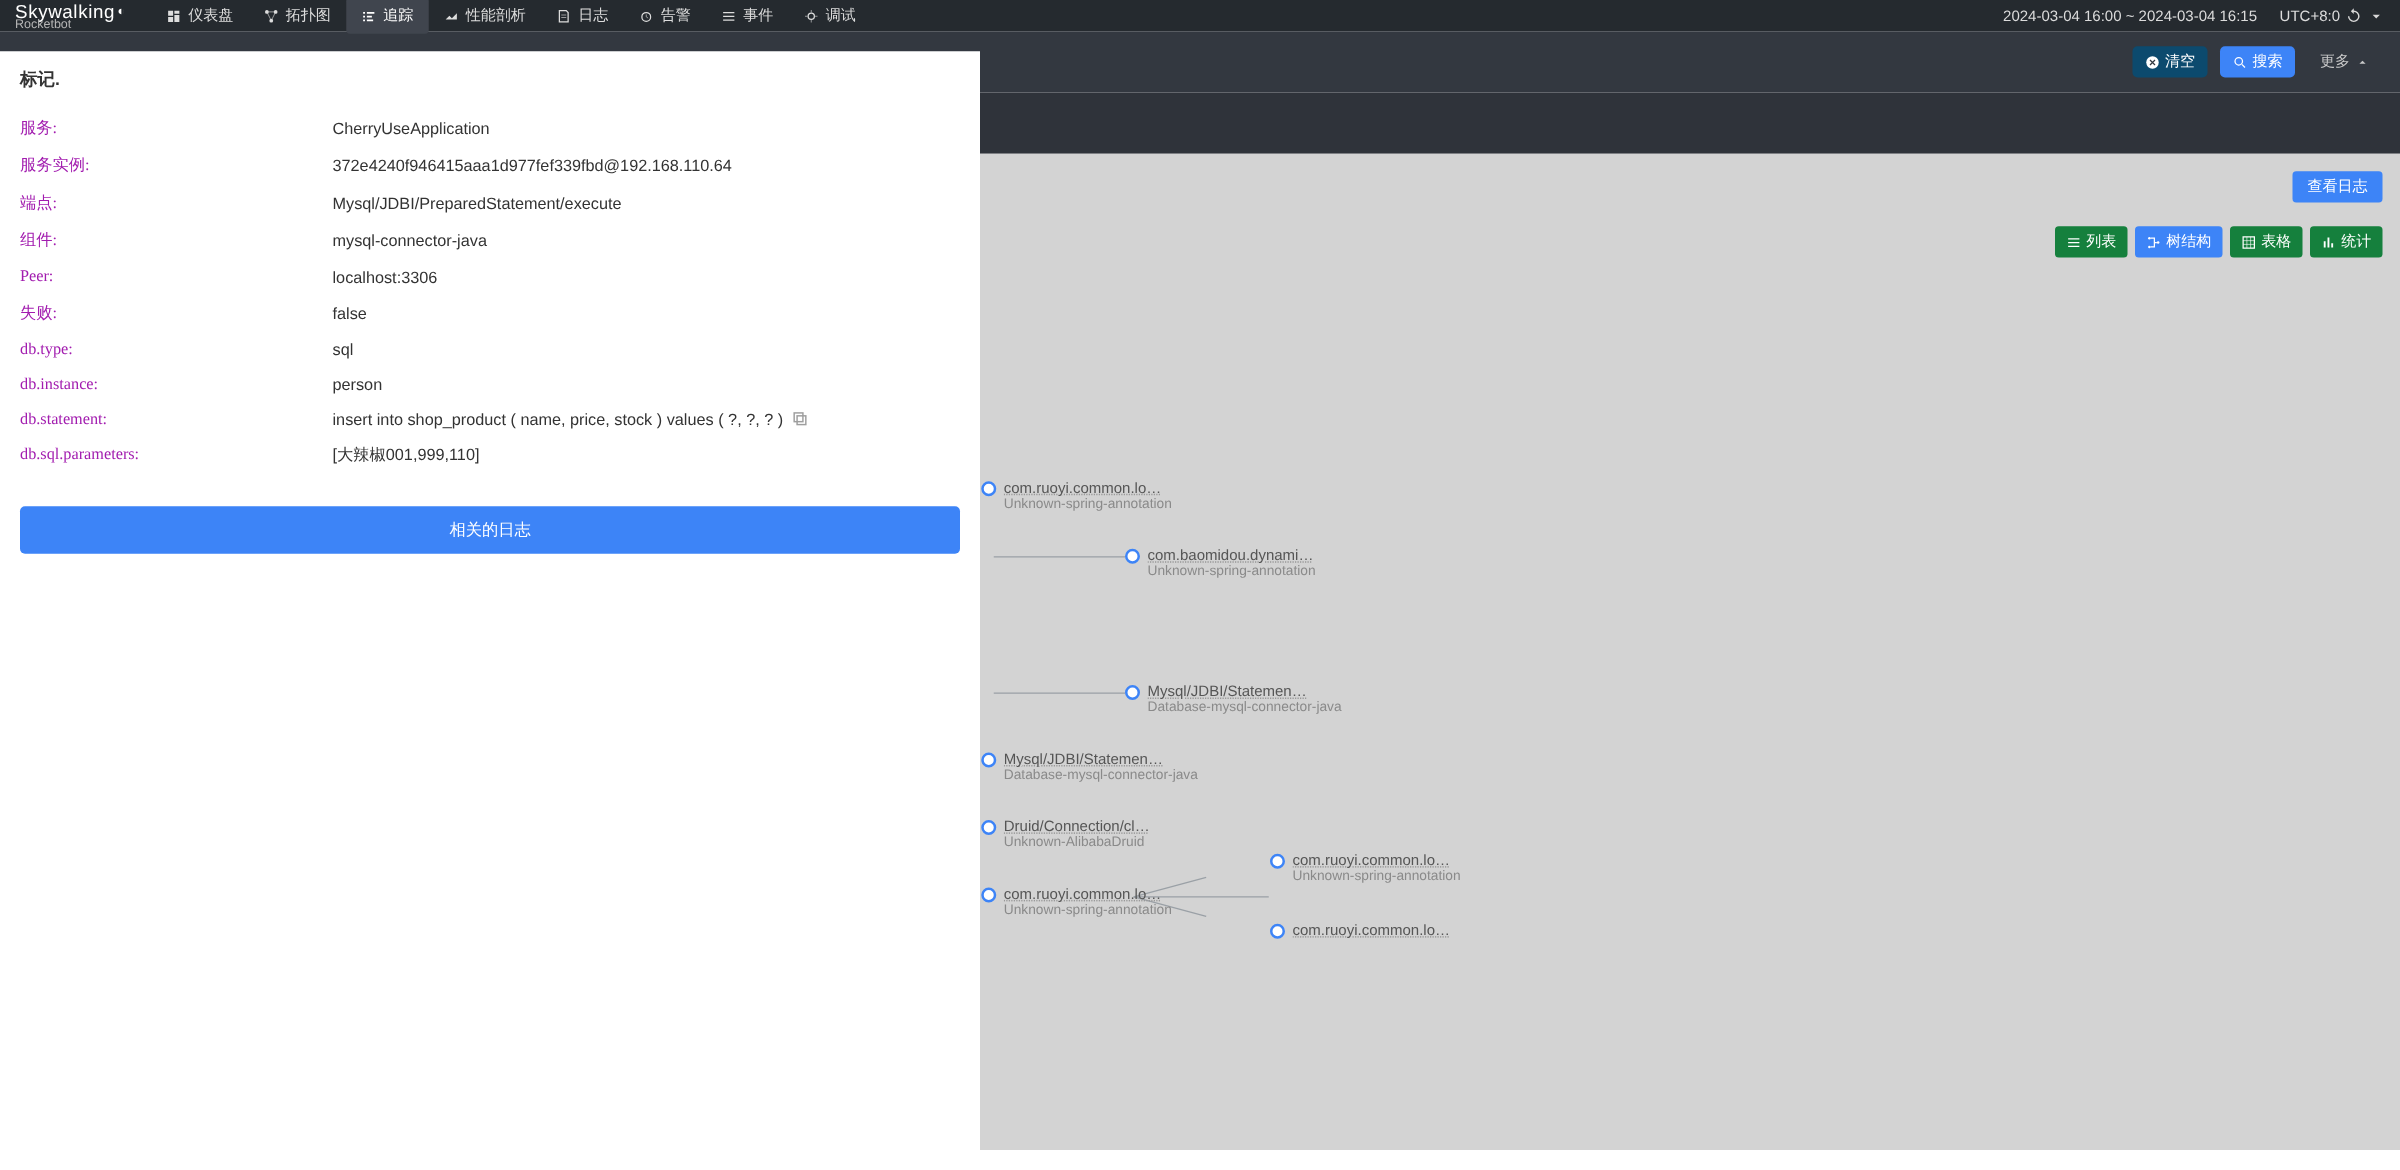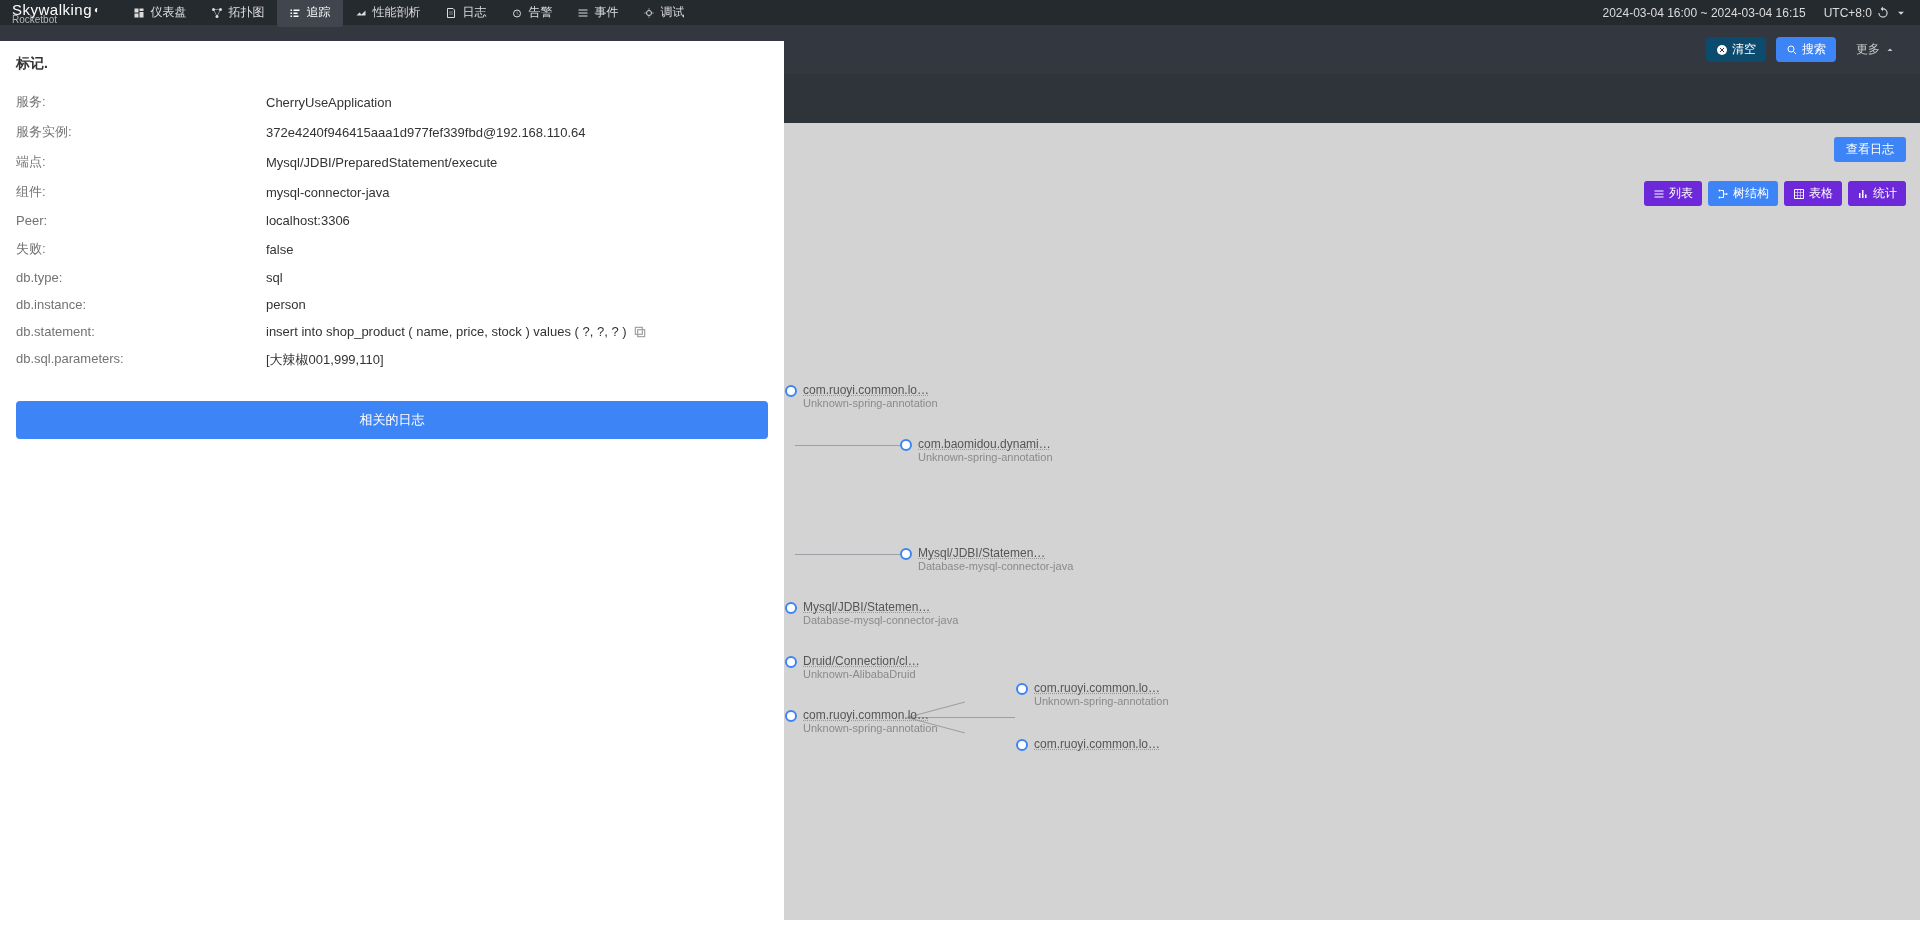"服务:" .kv-key { color: #737373 -> #a21caf; font-family: none -> Liberation Serif, serif }
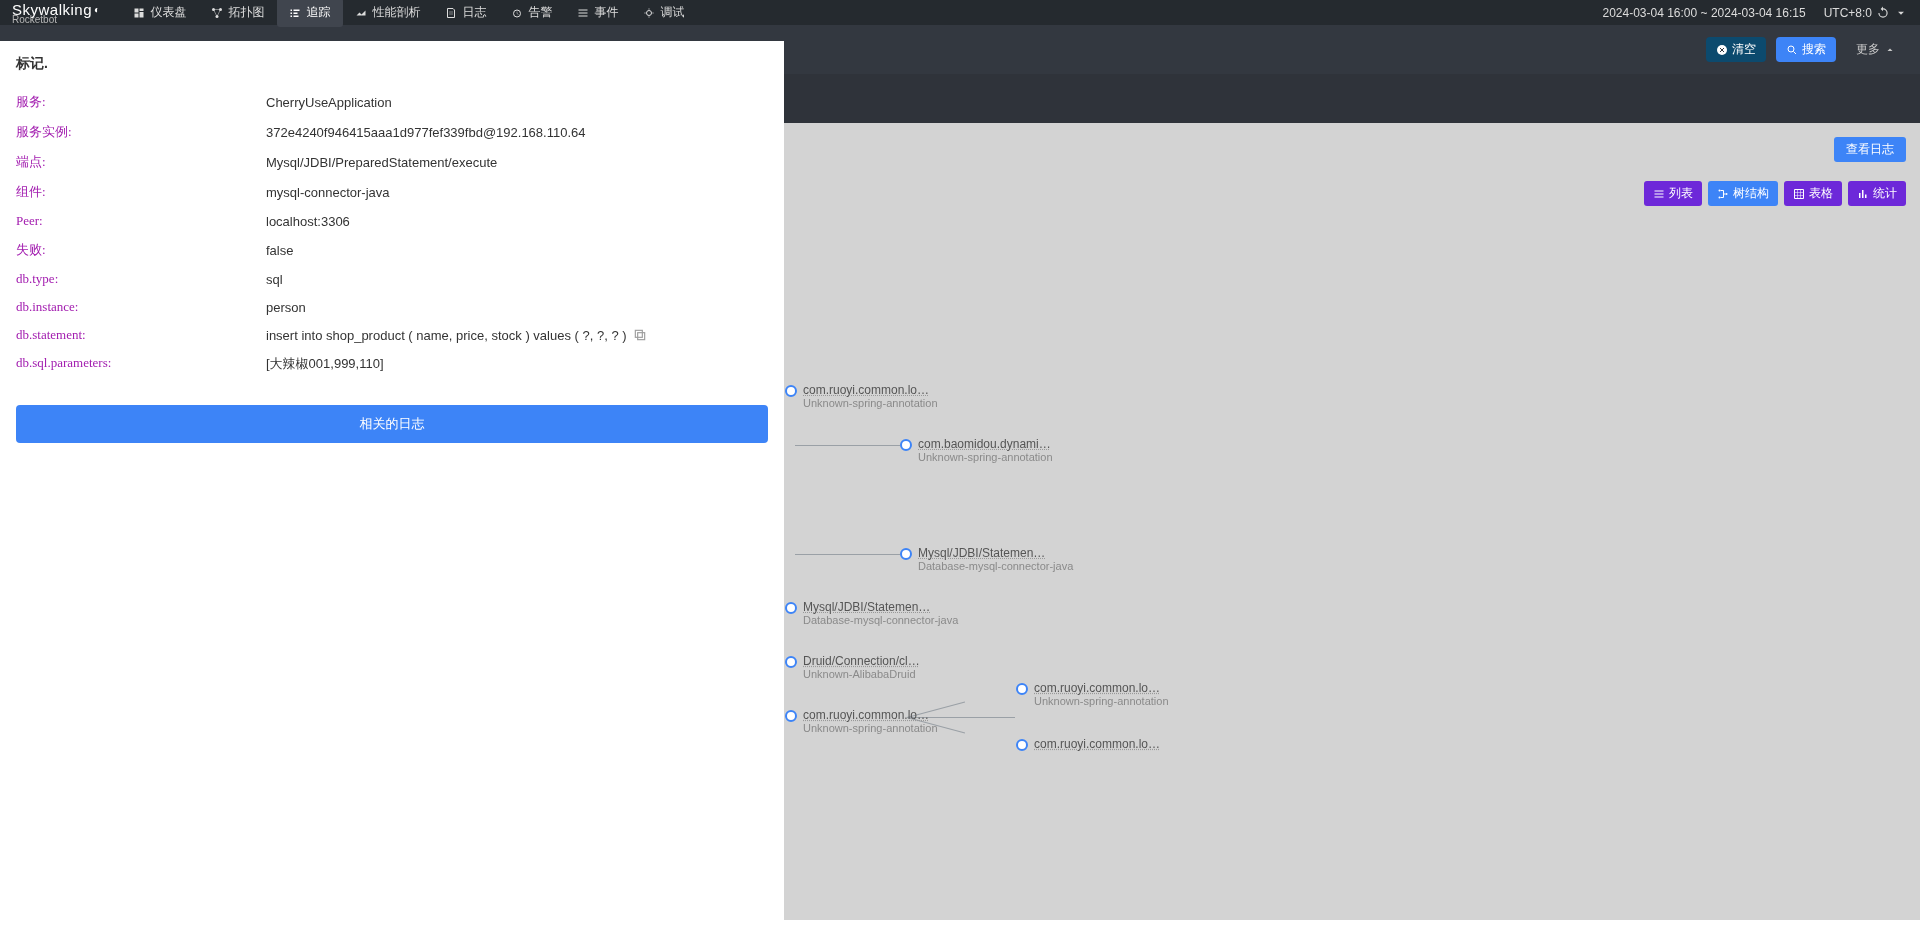"列表" .vt-btn { background: #6d28d9 -> #15803d }
